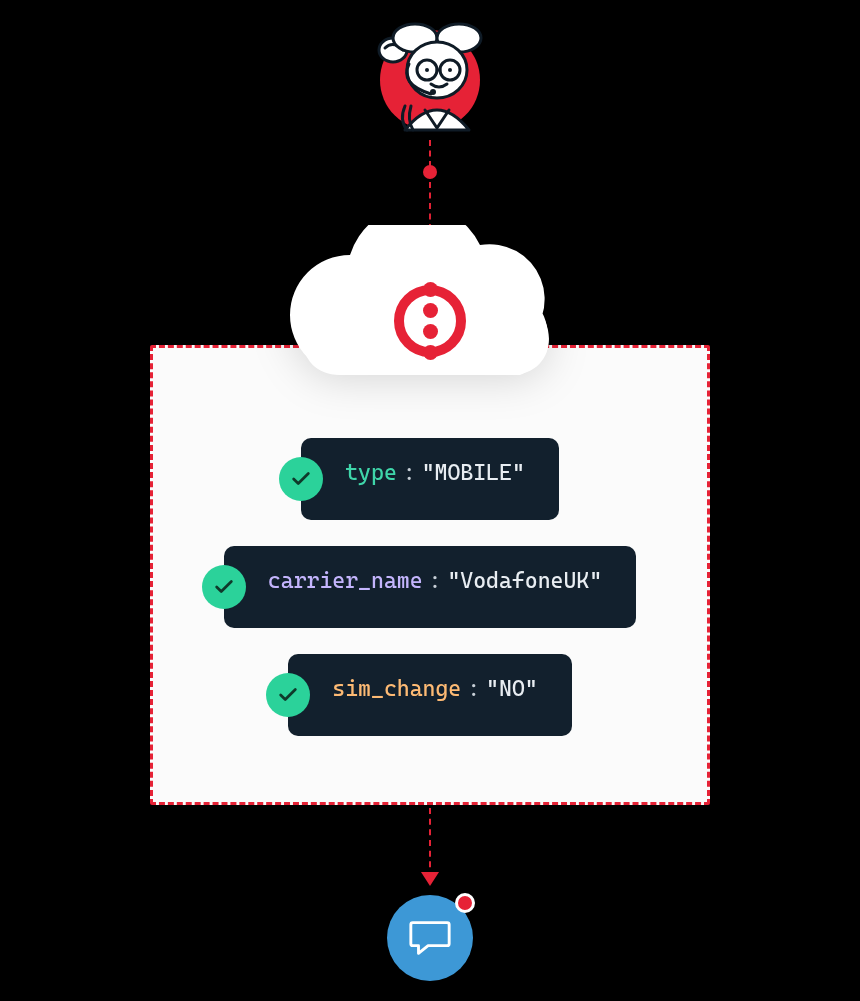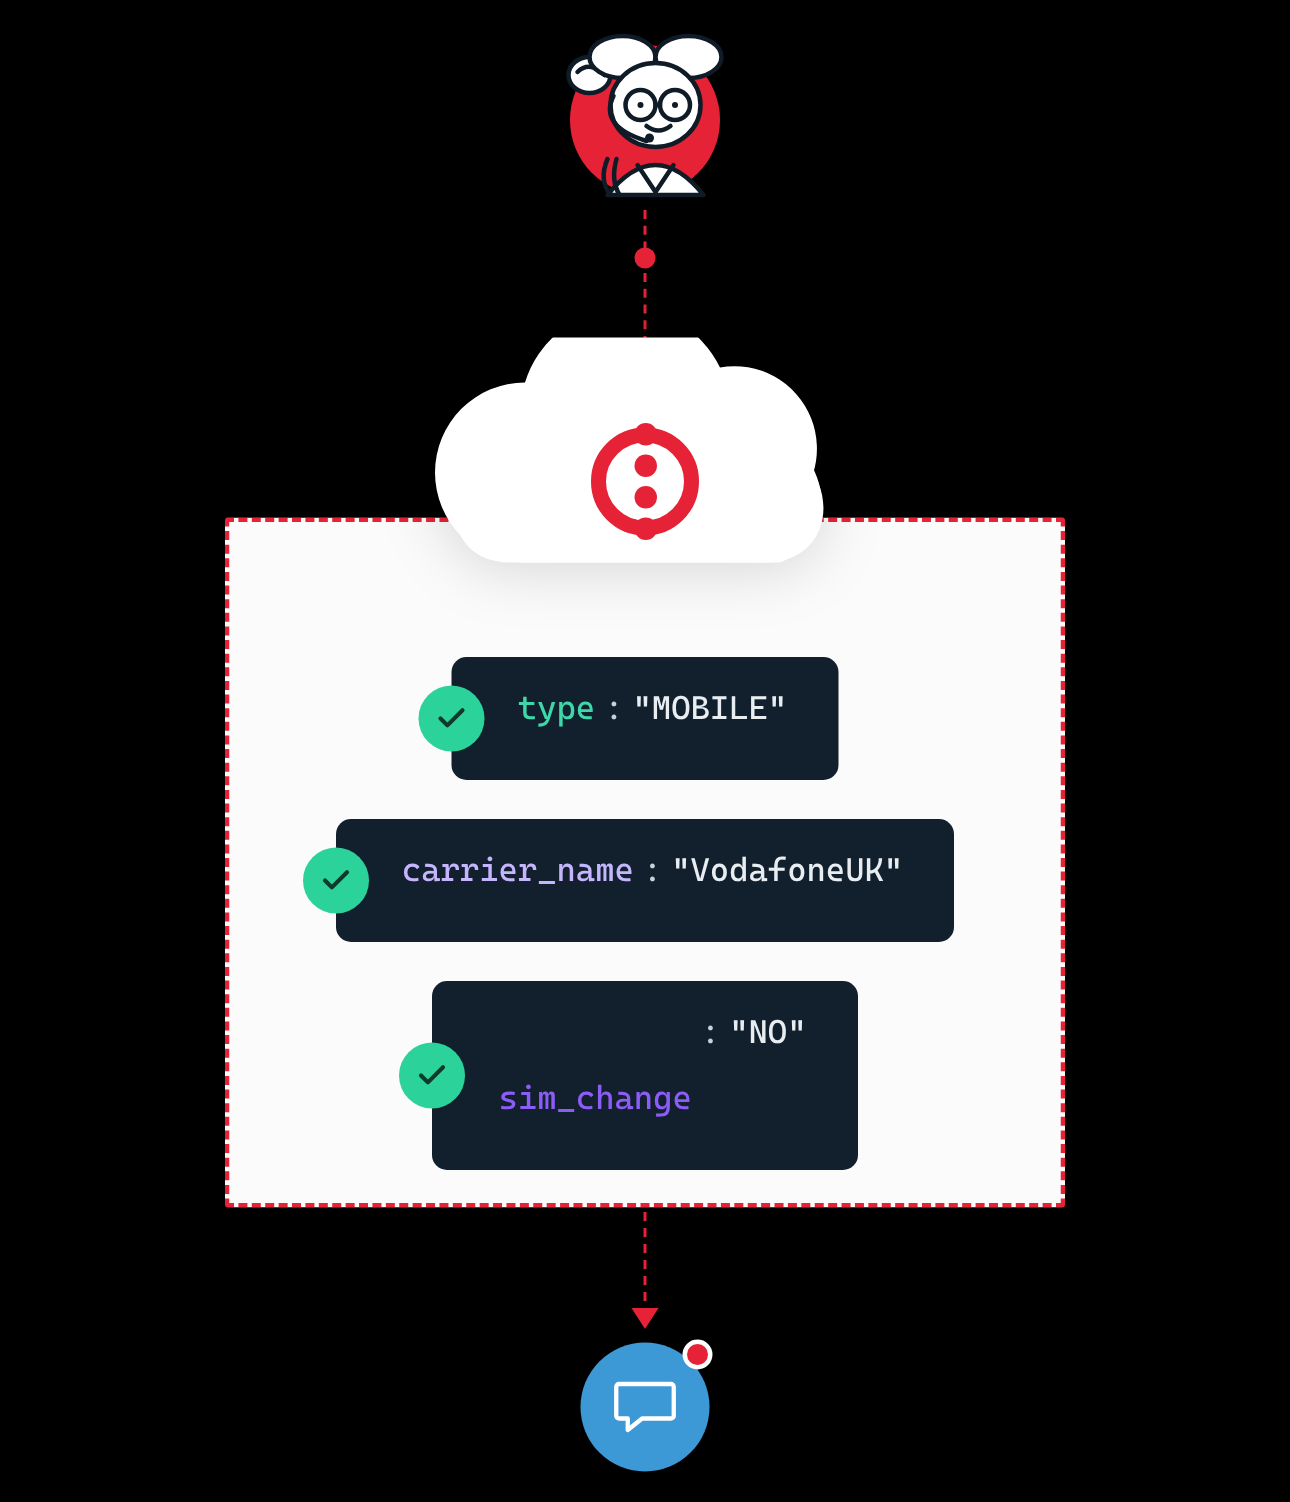"sim_change" .code-pill .key-orange { color: #8b5cf6 -> #fdba74; margin-top: 44px -> none }
